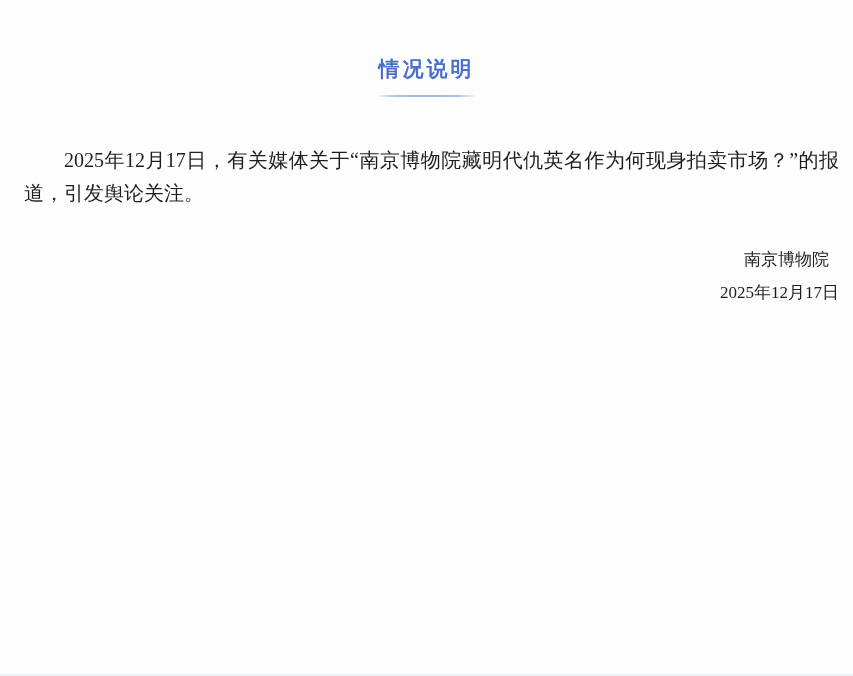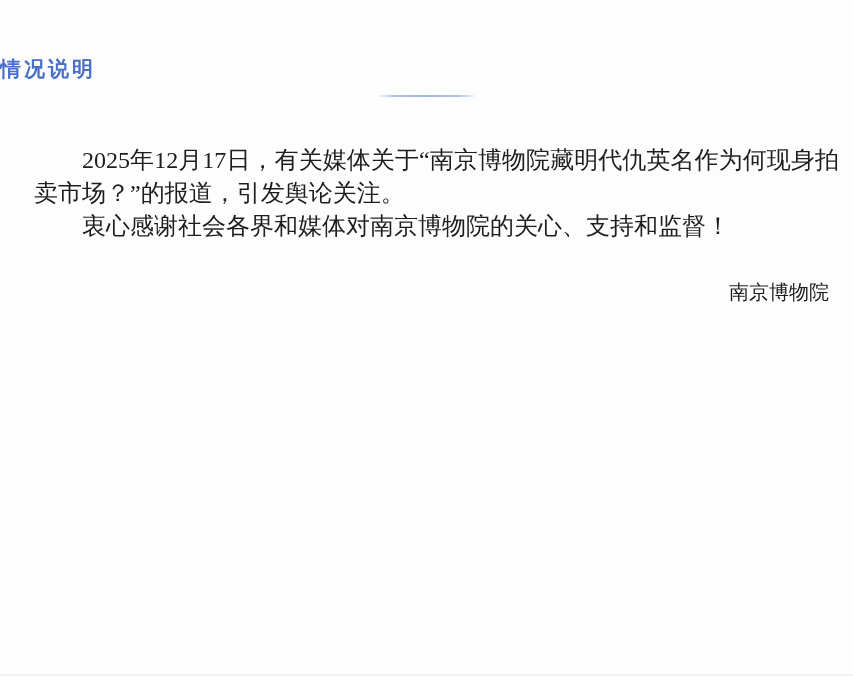"情况说明" .title-wrap { text-align: none -> center }
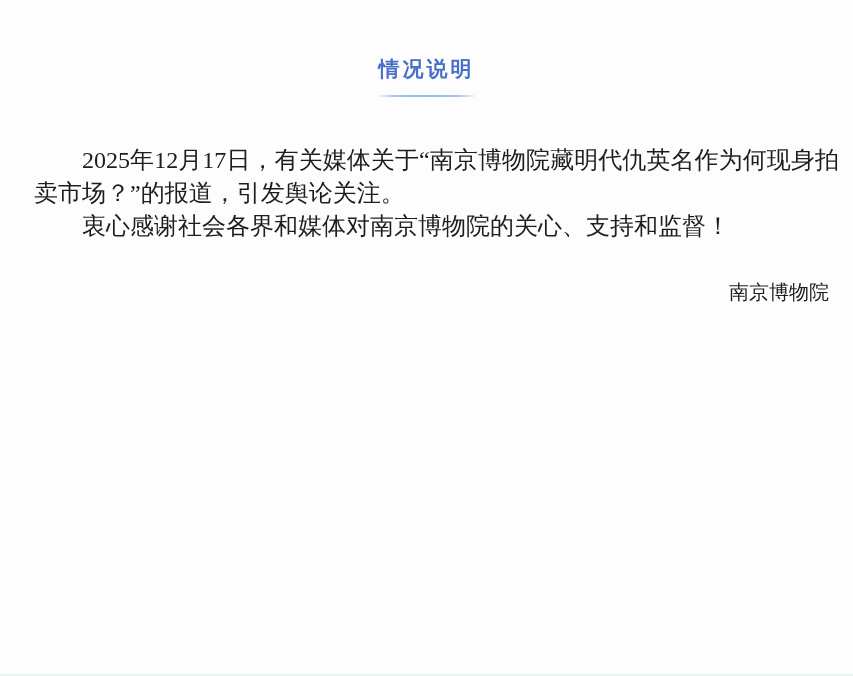"2025年12月17日，有关媒体关于“南京博物院藏明代仇英名作为何现身拍卖市场？" .doc-body { font-size: 24px -> 20px; padding: 0 14px 0 34px -> 0 14px 0 24px }
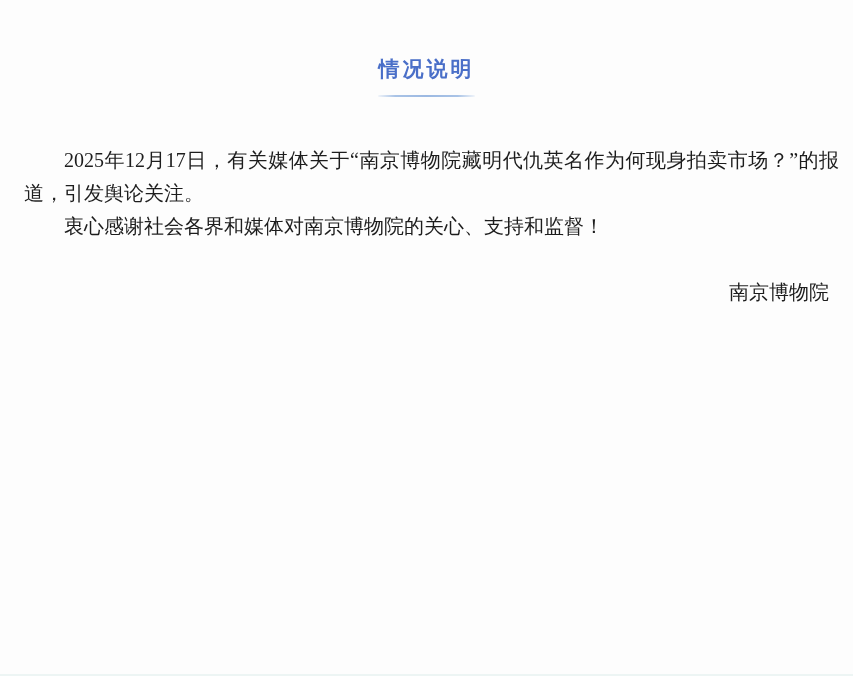"衷心感谢社会各界和媒体对南京博物院的关心、支持和监督！" p { html: <p>衷心感谢社会各界和媒体对南京博物院的关心、支持和监督！</p> -> none }
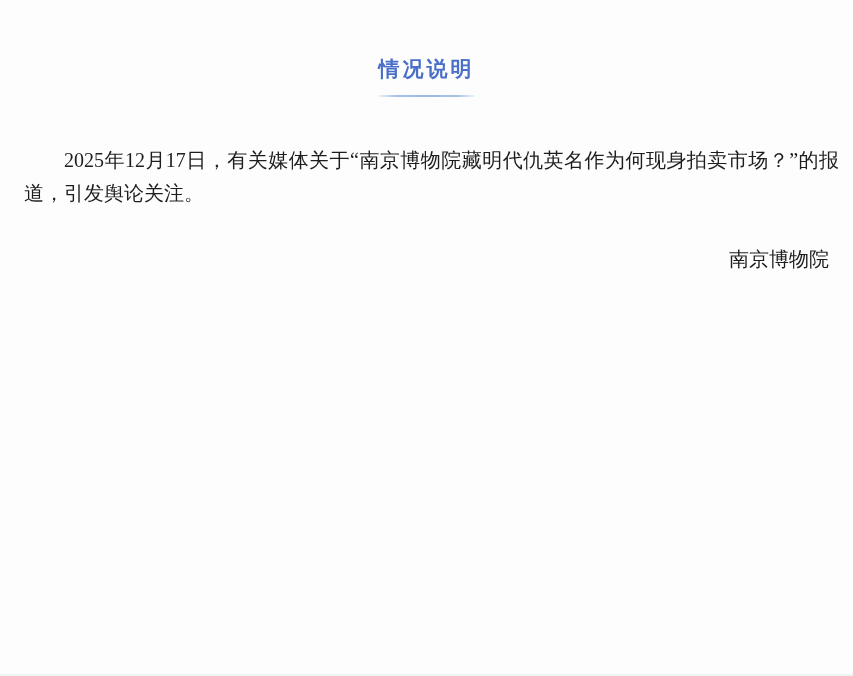"南京博物院" .signature-block { font-size: 20px -> 17px }
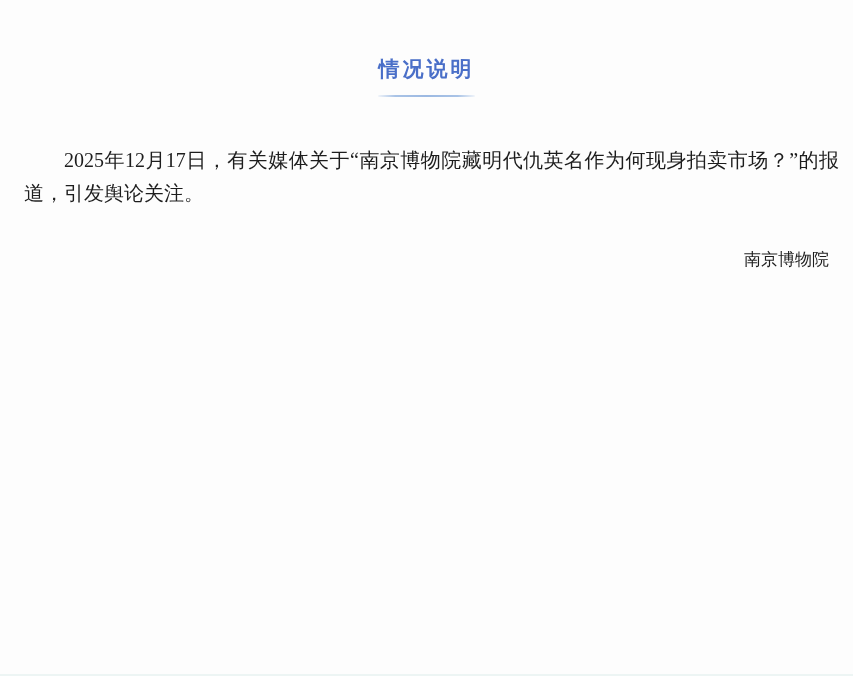"2025年12月17日" span.sig-date { html: none -> <span>2025年12月17日</span> }
